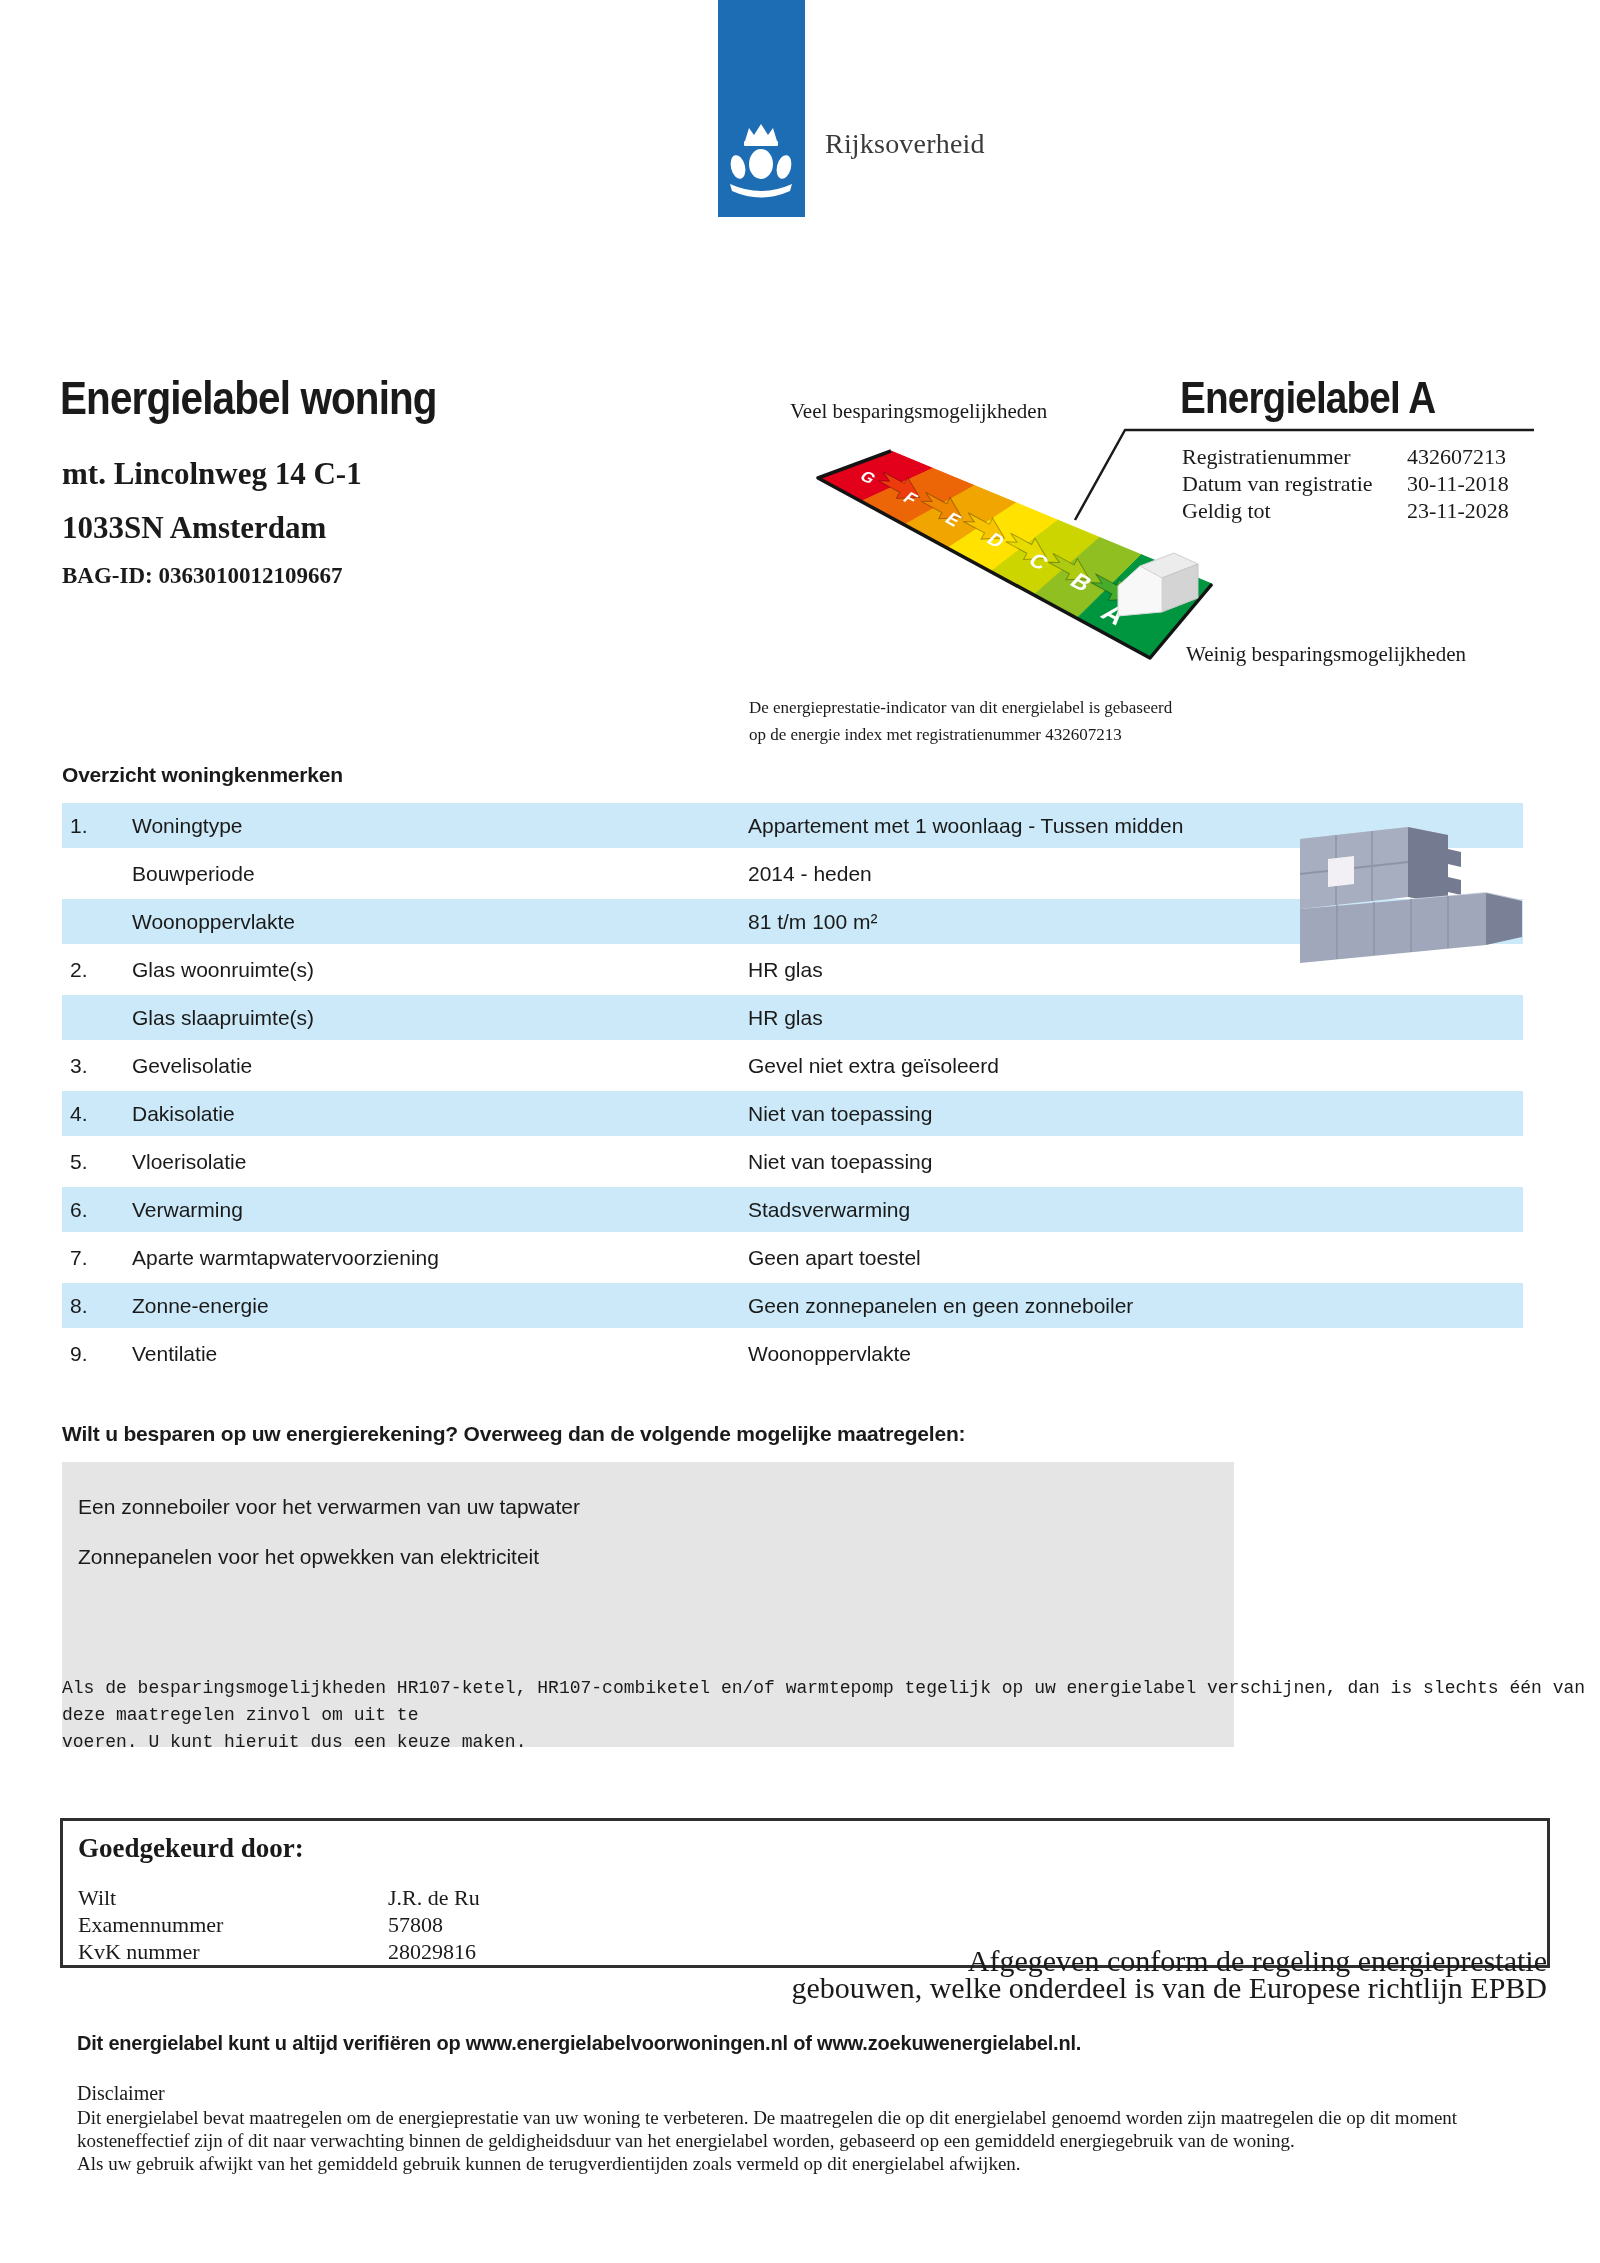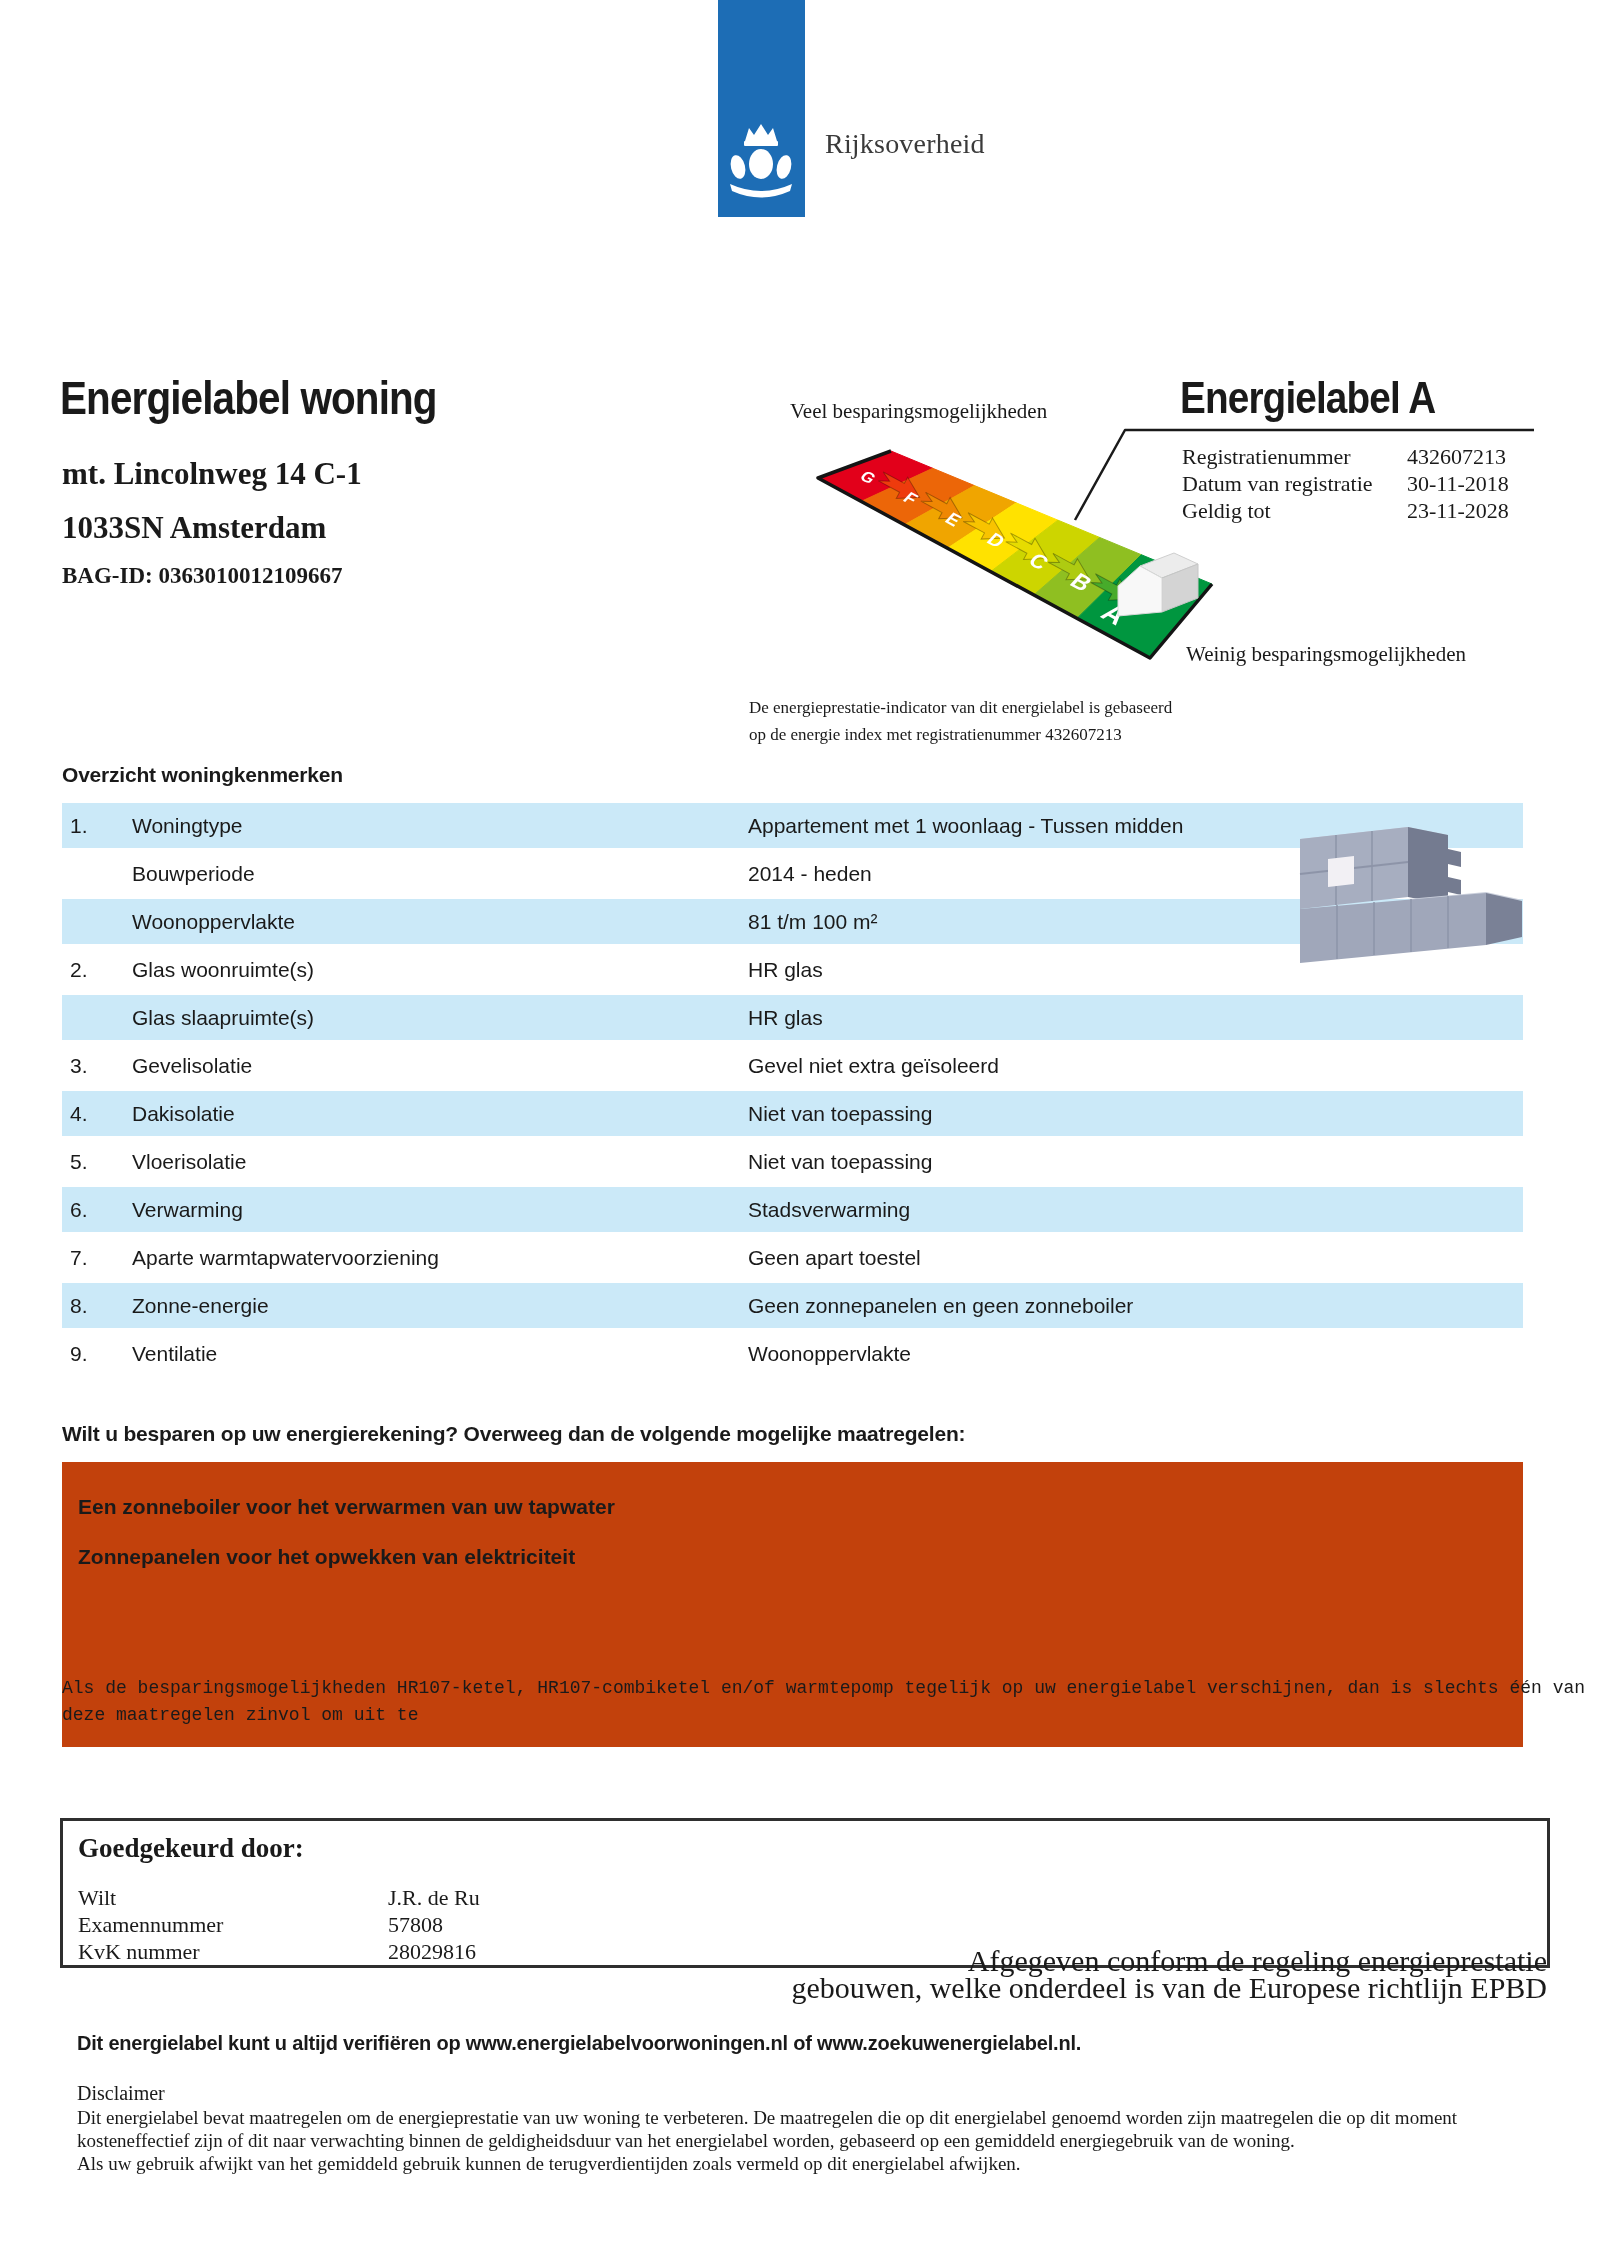"Een zonneboiler voor het verwarmen" .measures-box { background: #c2410c -> #e5e5e5; font-weight: bold -> none; width: 1461px -> 1172px }
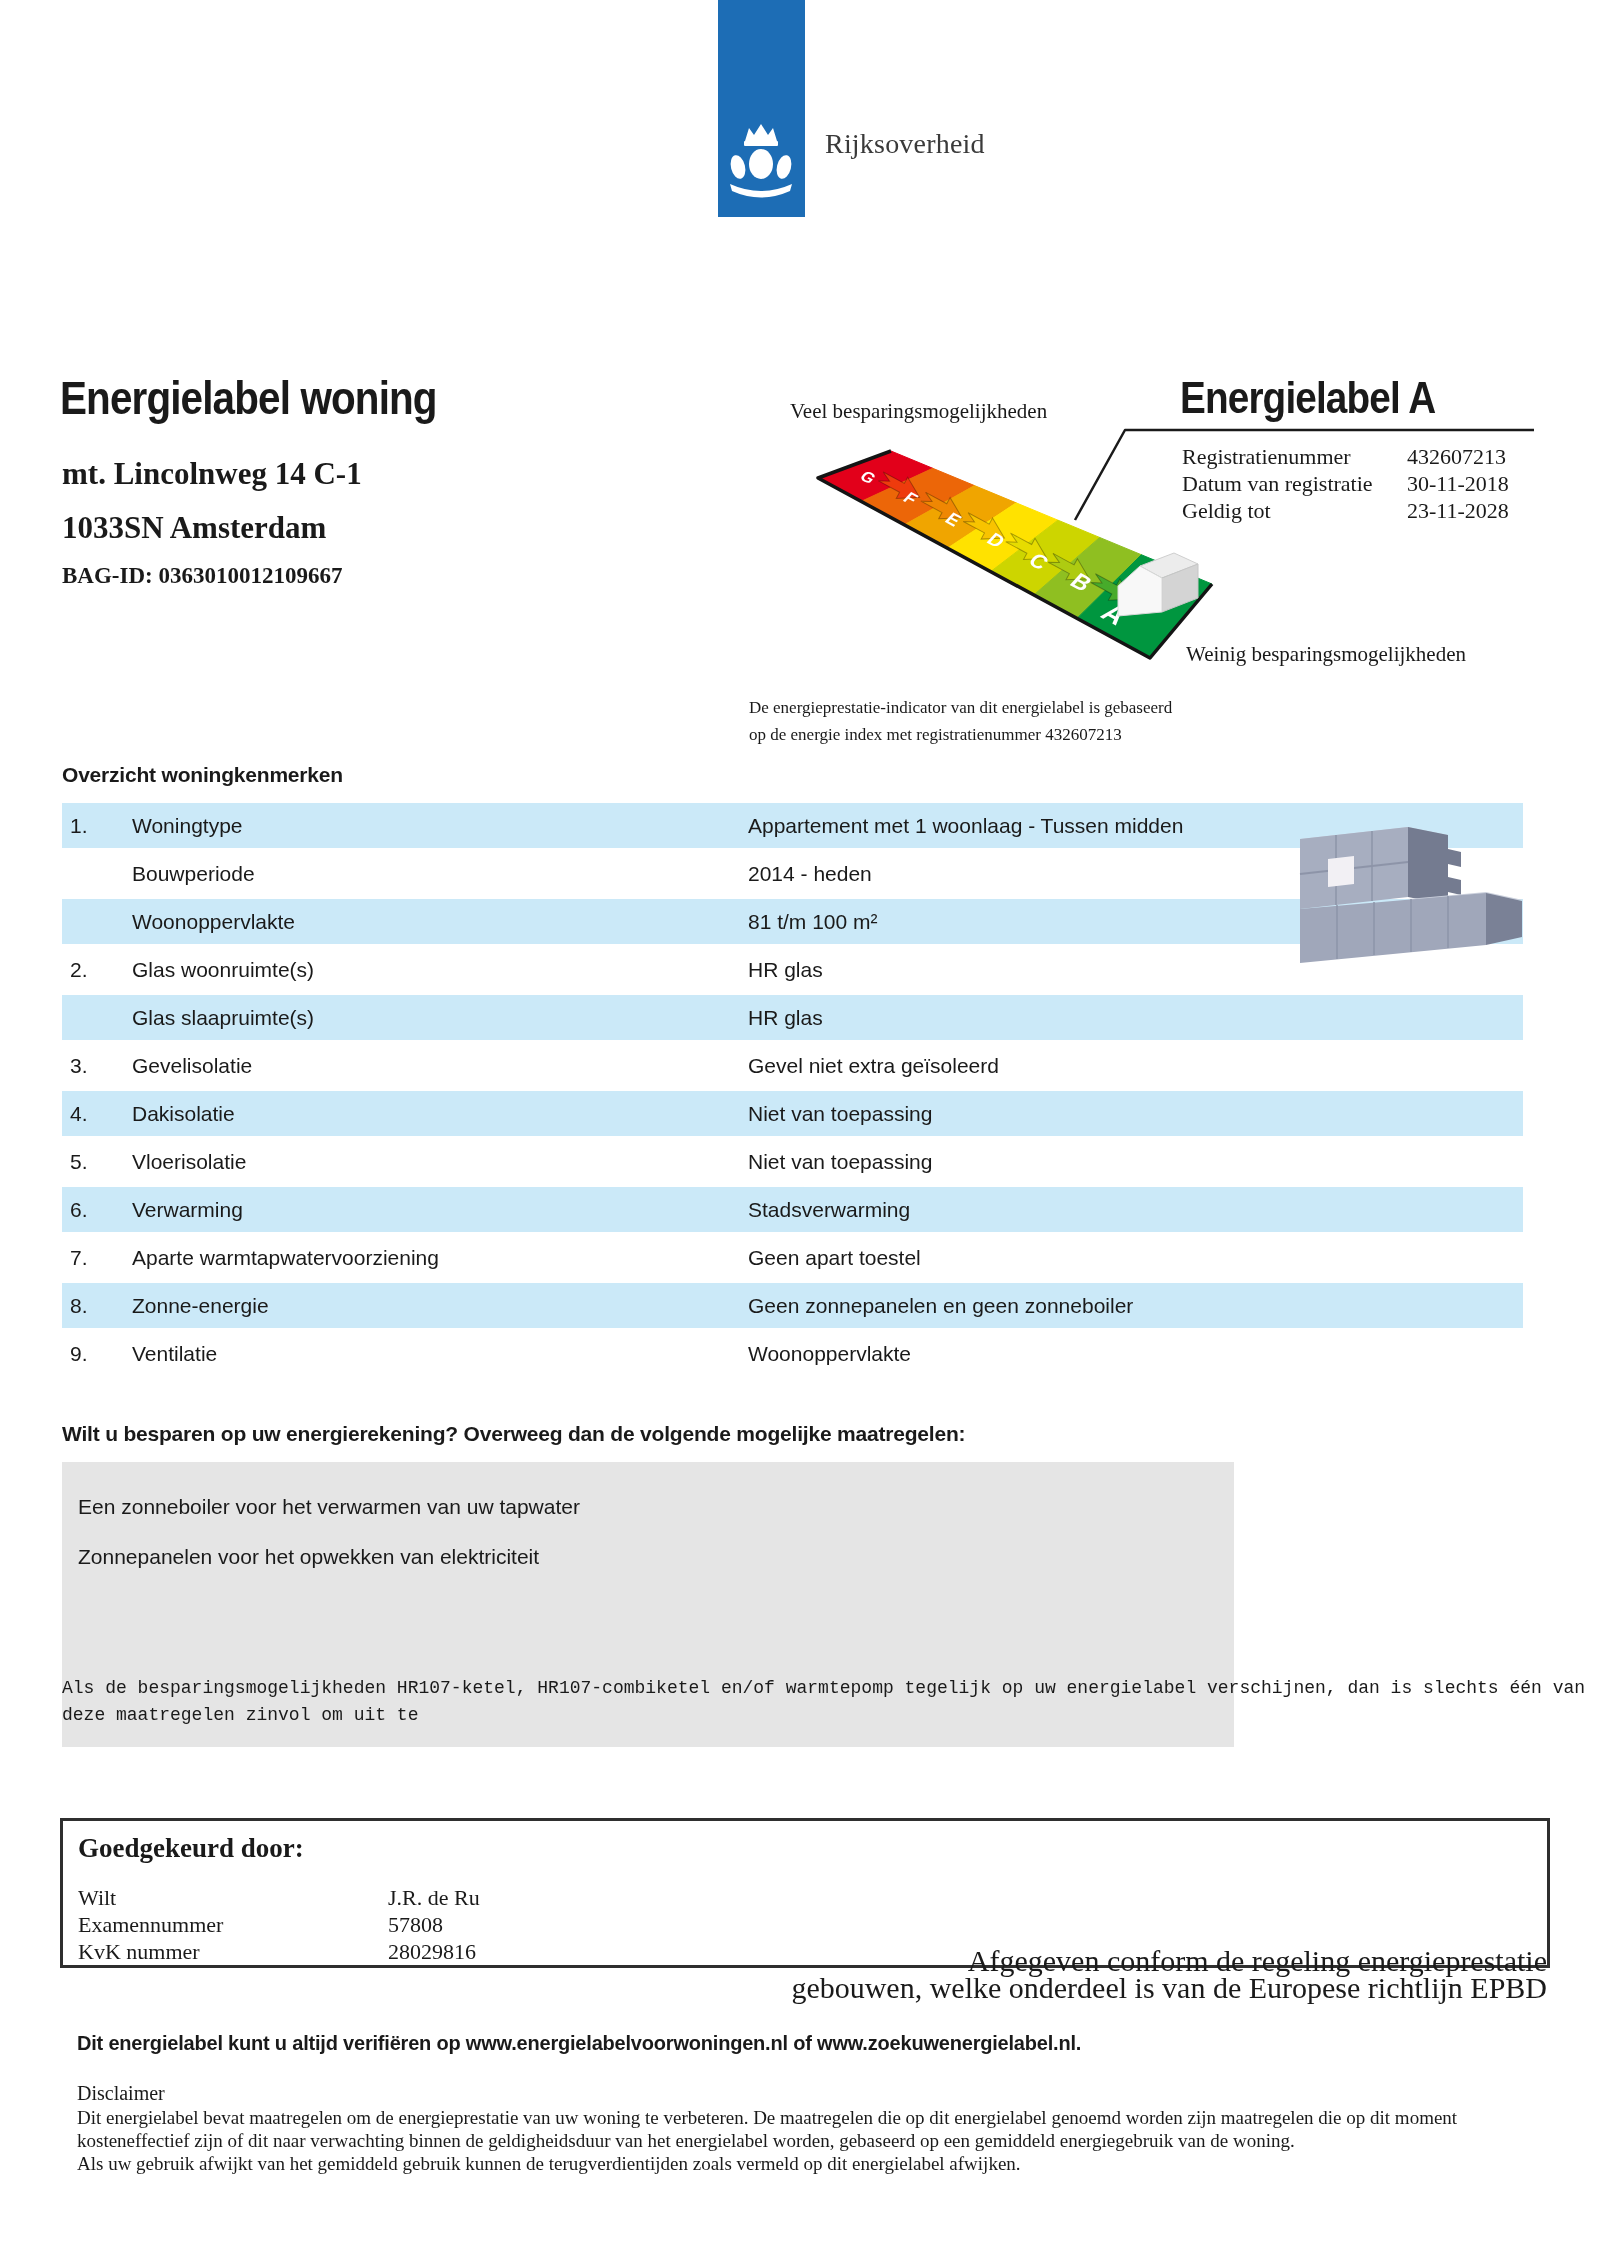"voeren. U kunt hieruit dus" div { html: none -> <div>voeren. U kunt hieruit dus een keuze maken.</div> }
